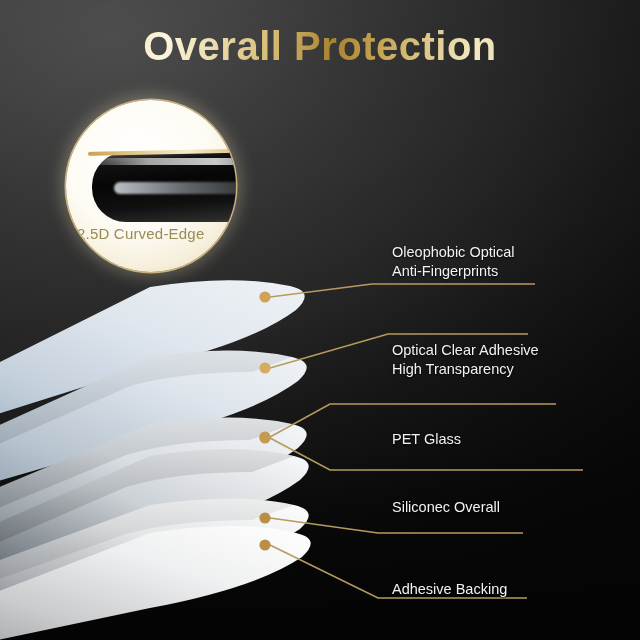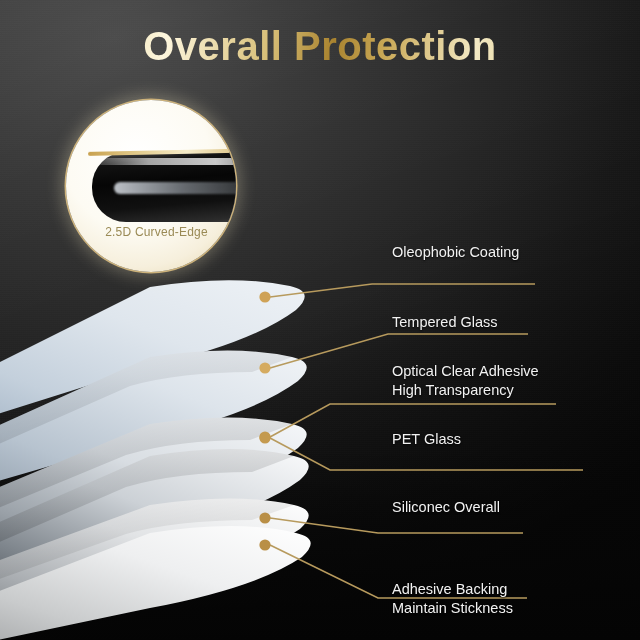"2.5D Curved-Edge" .inset-caption { font-size: 12px -> 15px; text-align: center -> none }
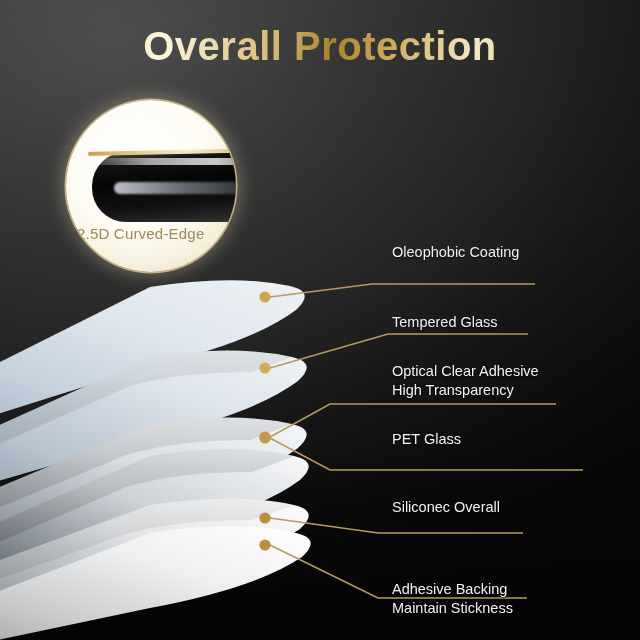"Oleophobic Coating" span.l1 { text: Coating -> Optical }
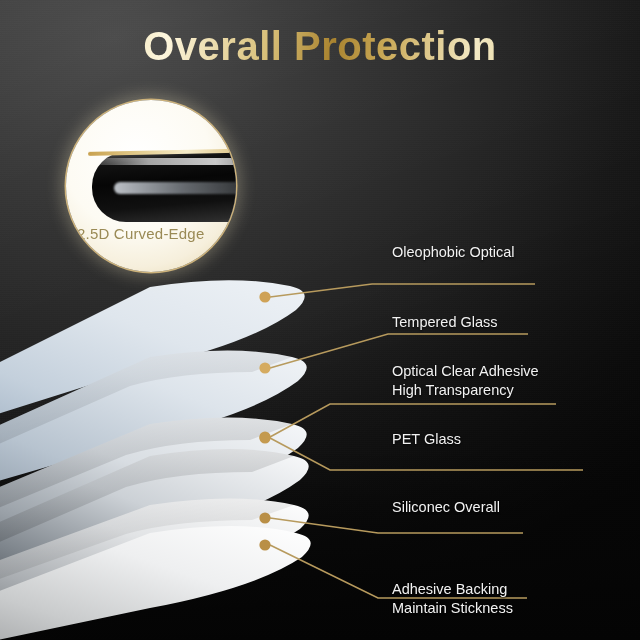"Anti-Fingerprints" span.l2 { html: none -> <span>Anti-Fingerprints</span> }
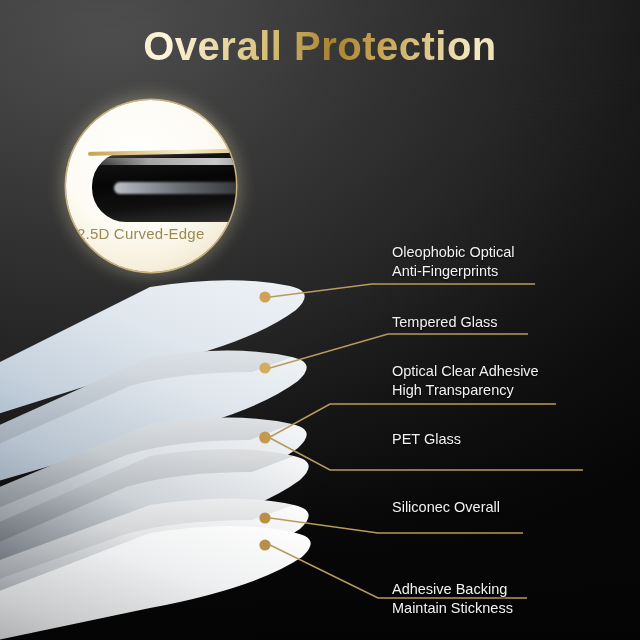"Tempered Glass" div.label { html: <div> <span>Tempered Glass</span> </div> -> none }
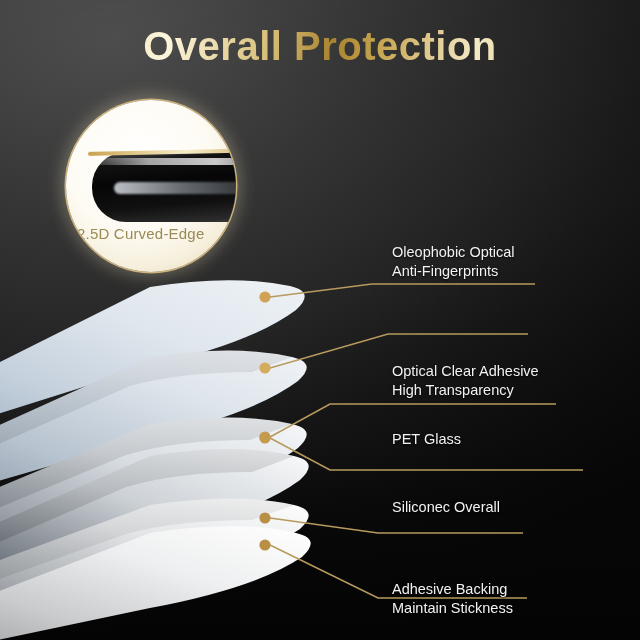"Optical Clear Adhesive" div.label { top: 362px -> 341px }
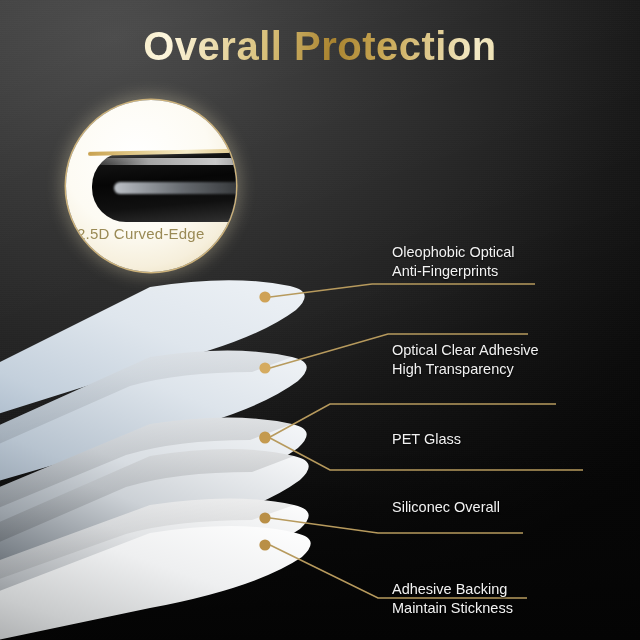"Maintain Stickness" span.l2 { html: <span>Maintain Stickness</span> -> none }
